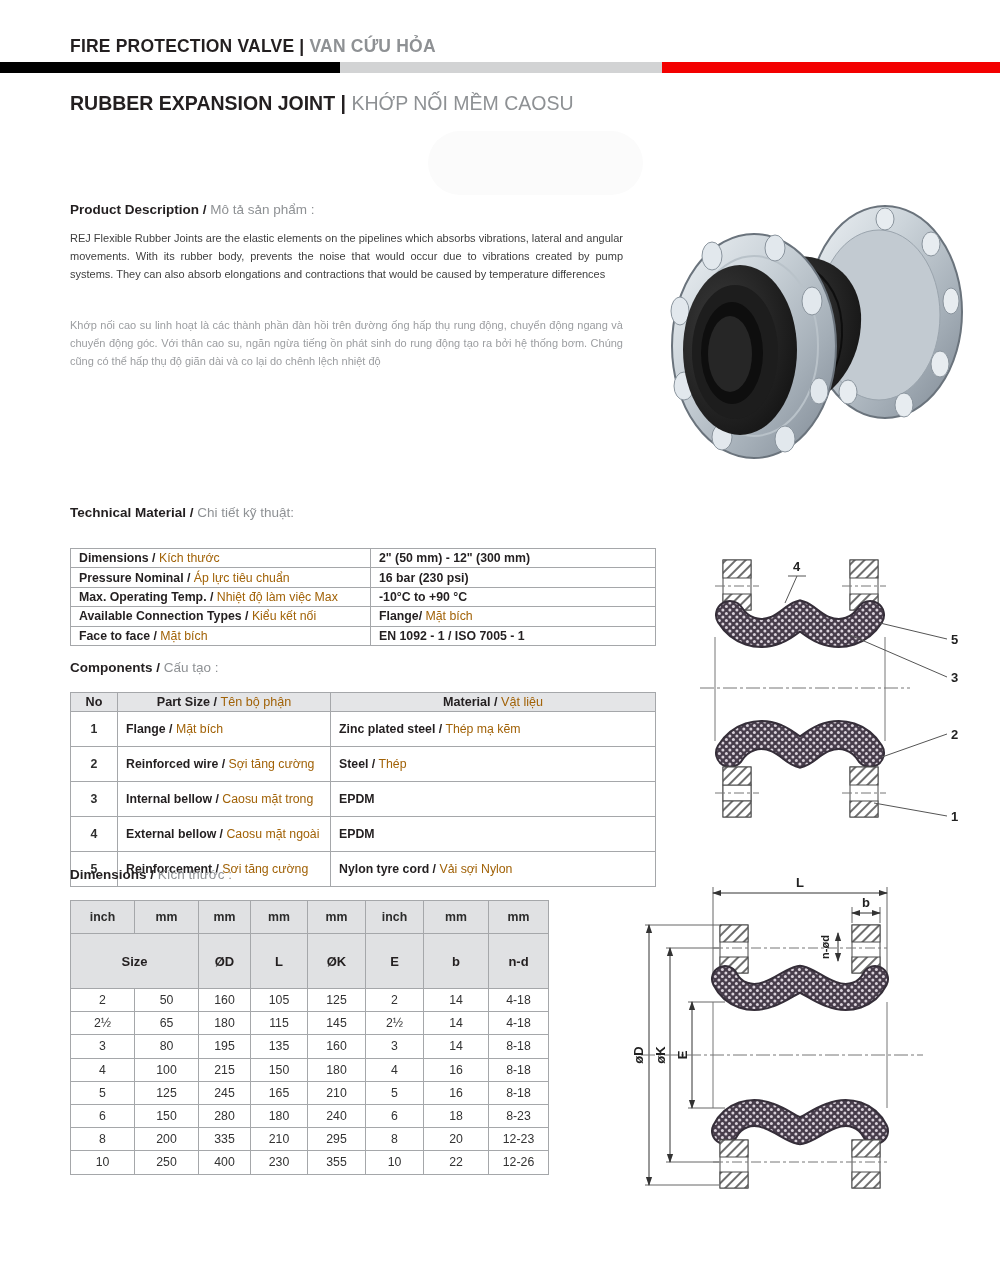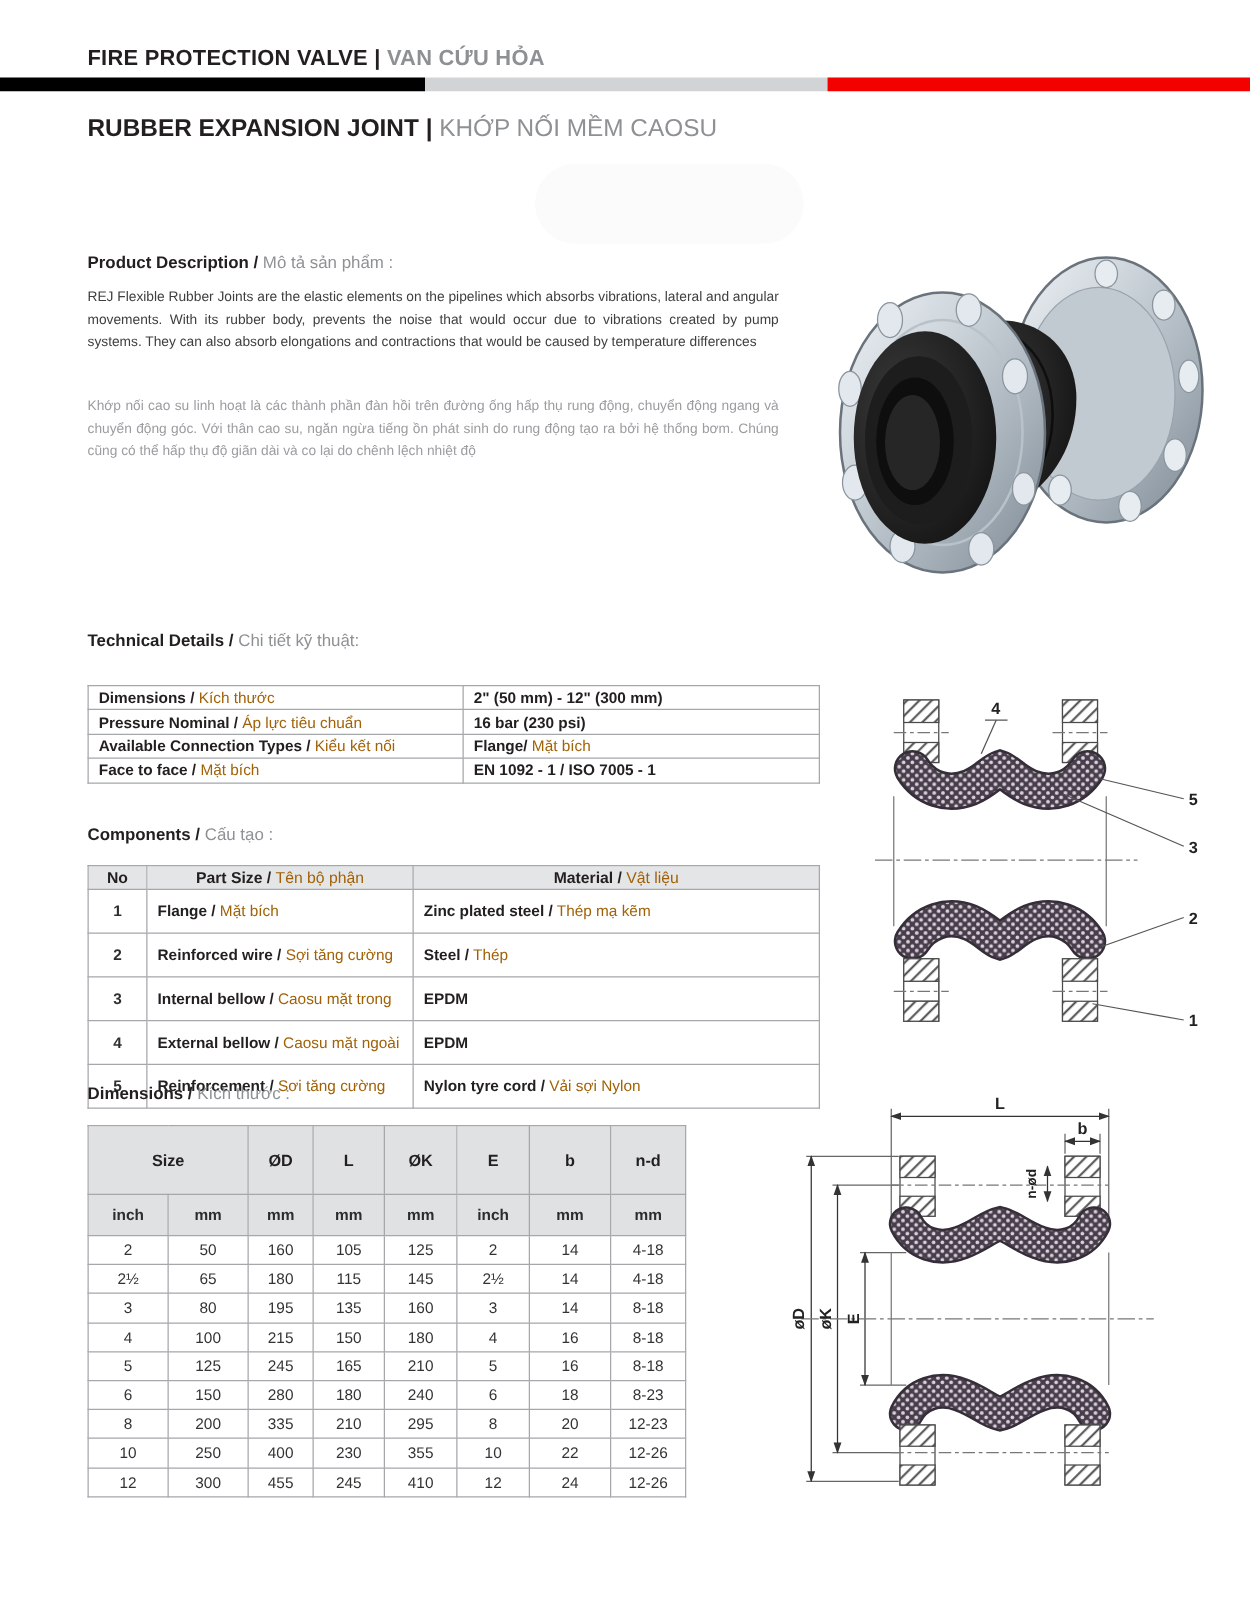"Technical Details /" span { text: Details -> Material }
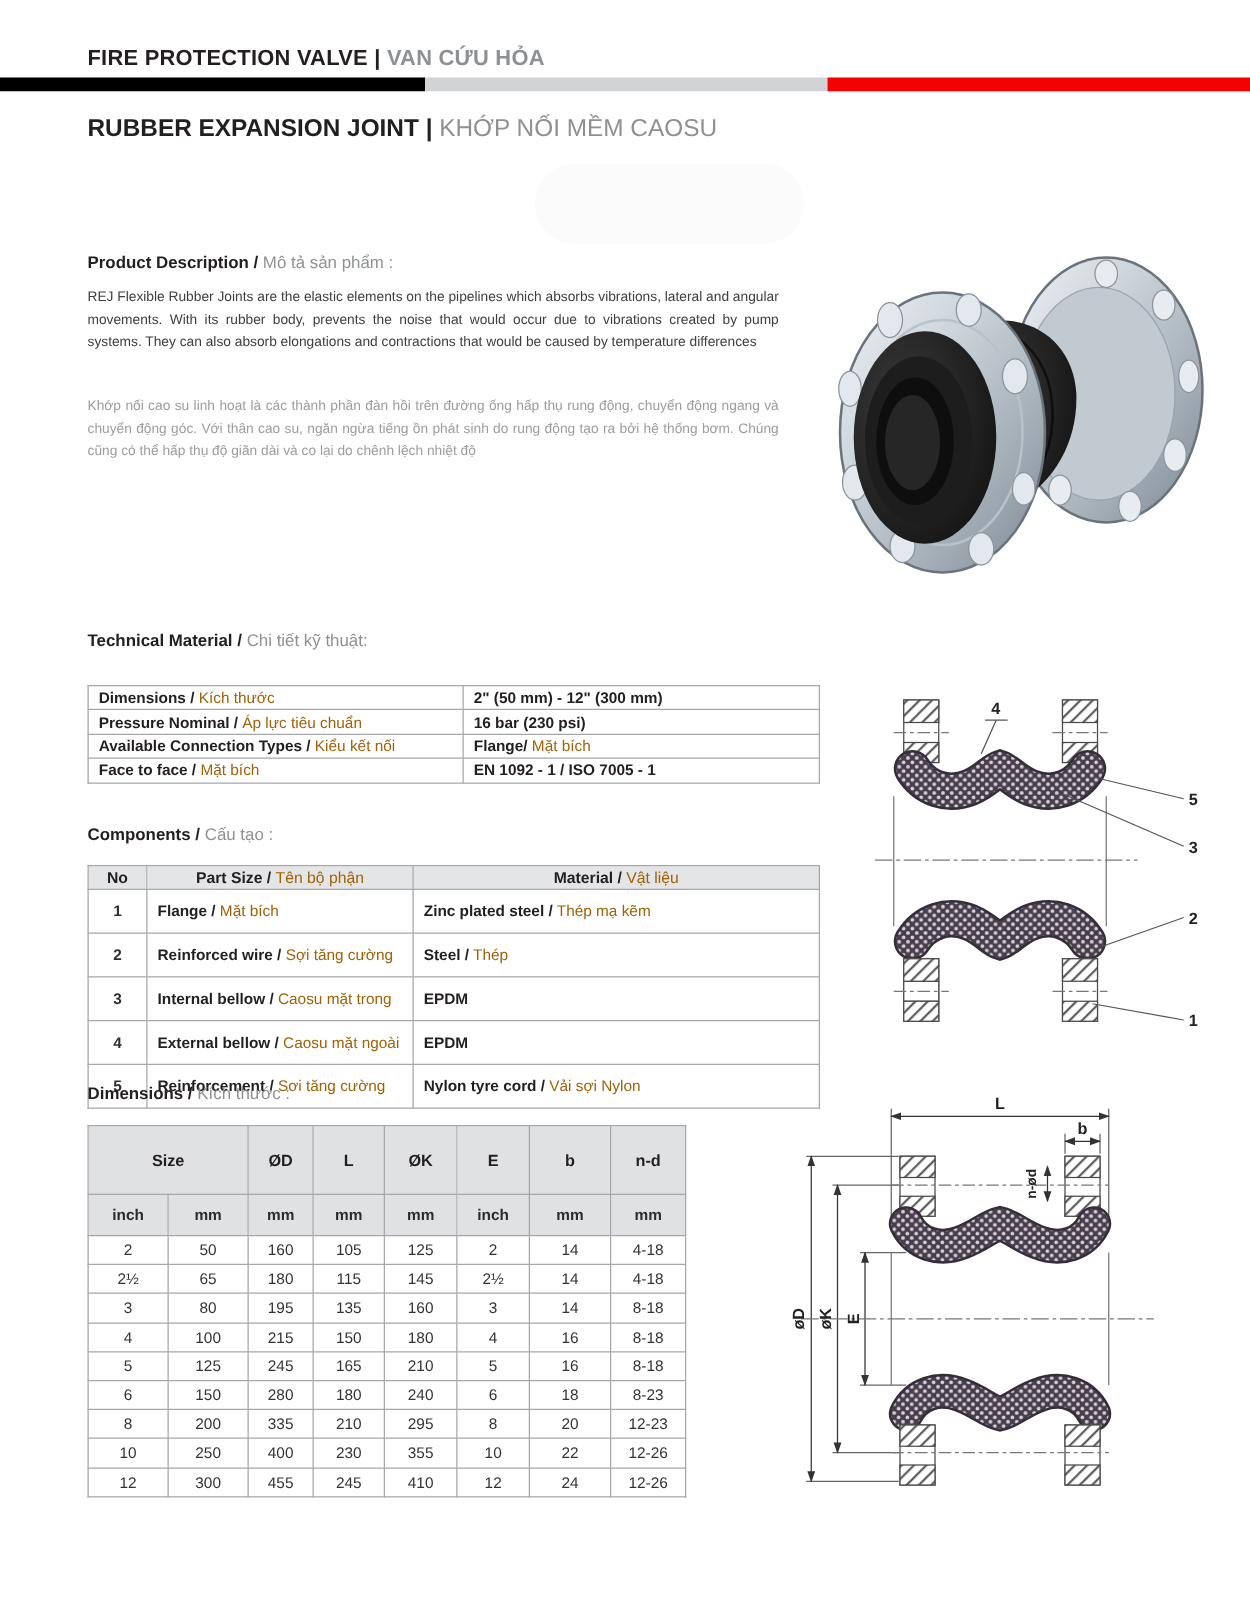"Max. Operating Temp. / Nhiệt" tr { html: none -> <tr> <td><span>Max. Operating Temp. /</span> <span>Nhiệt độ làm việc Max</span></td> <td><span>-10°C to +90 °C</span></td> </tr> }
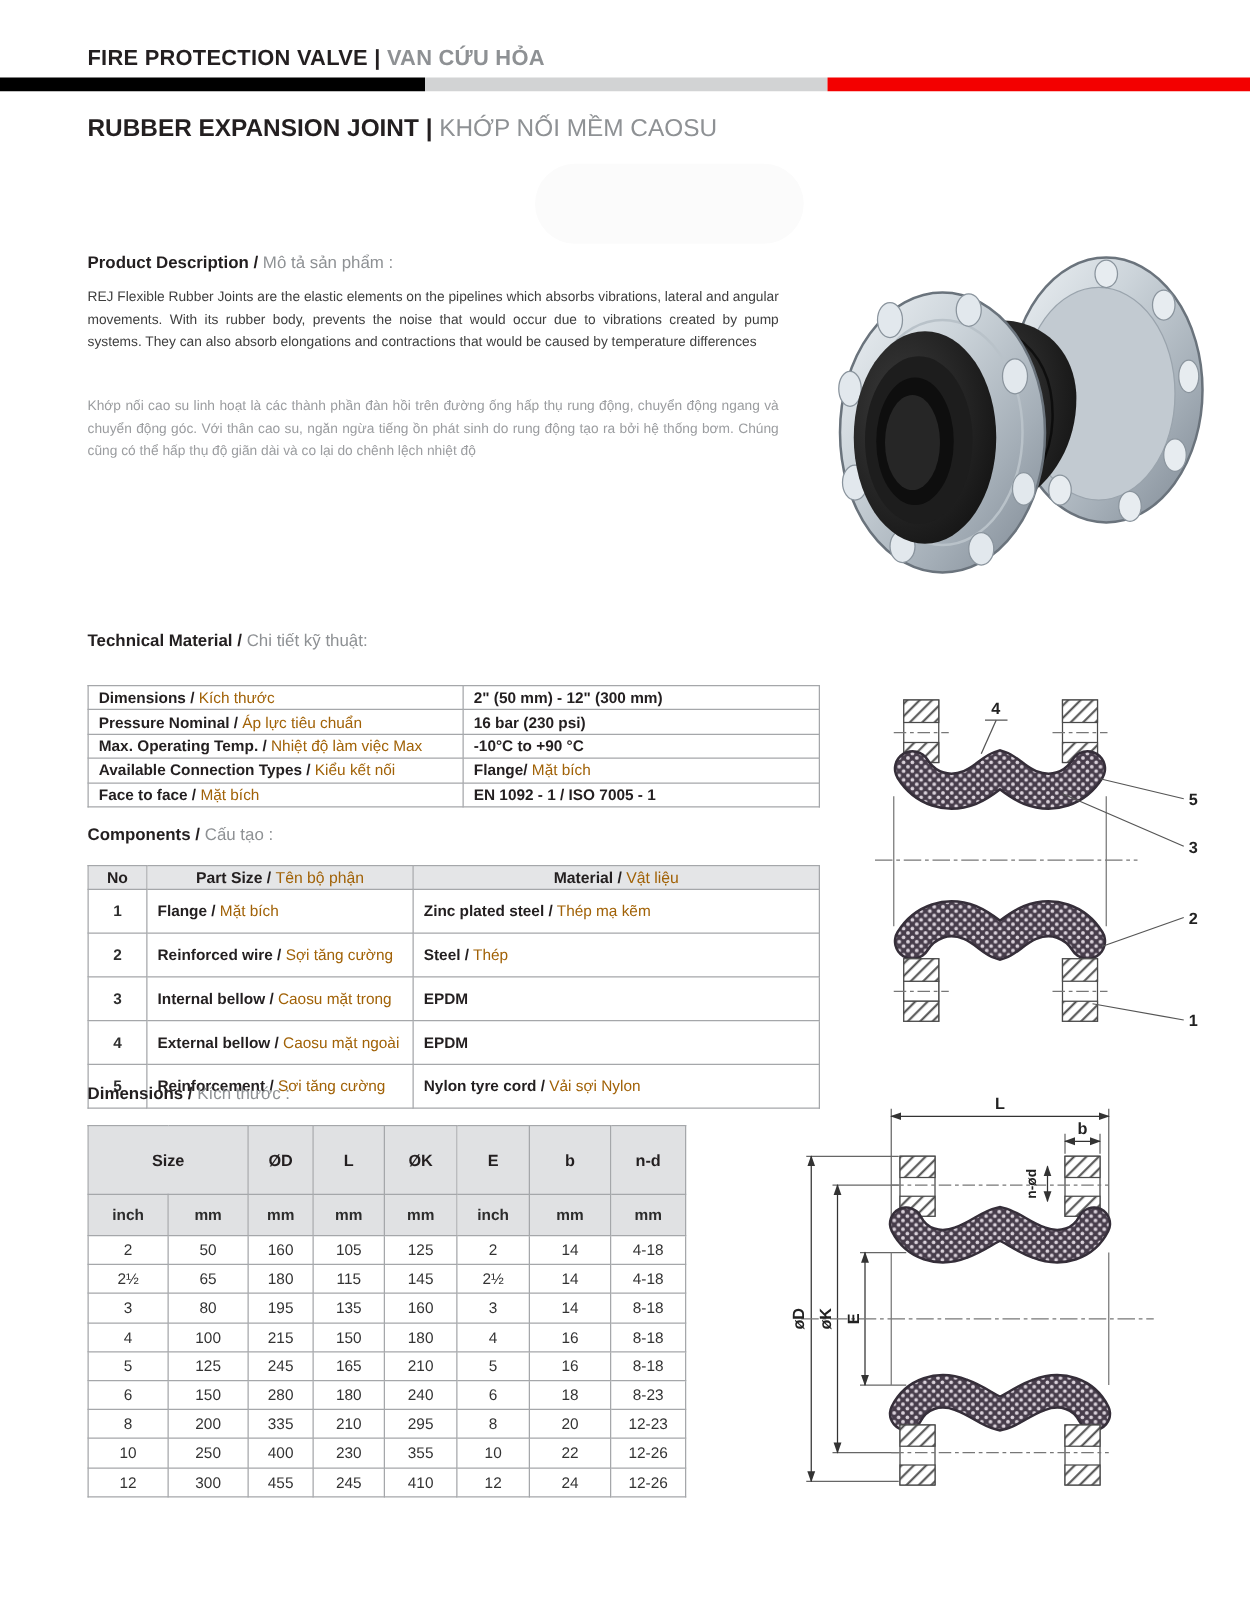"Size" tr { order: before "inch" -> after "inch" }
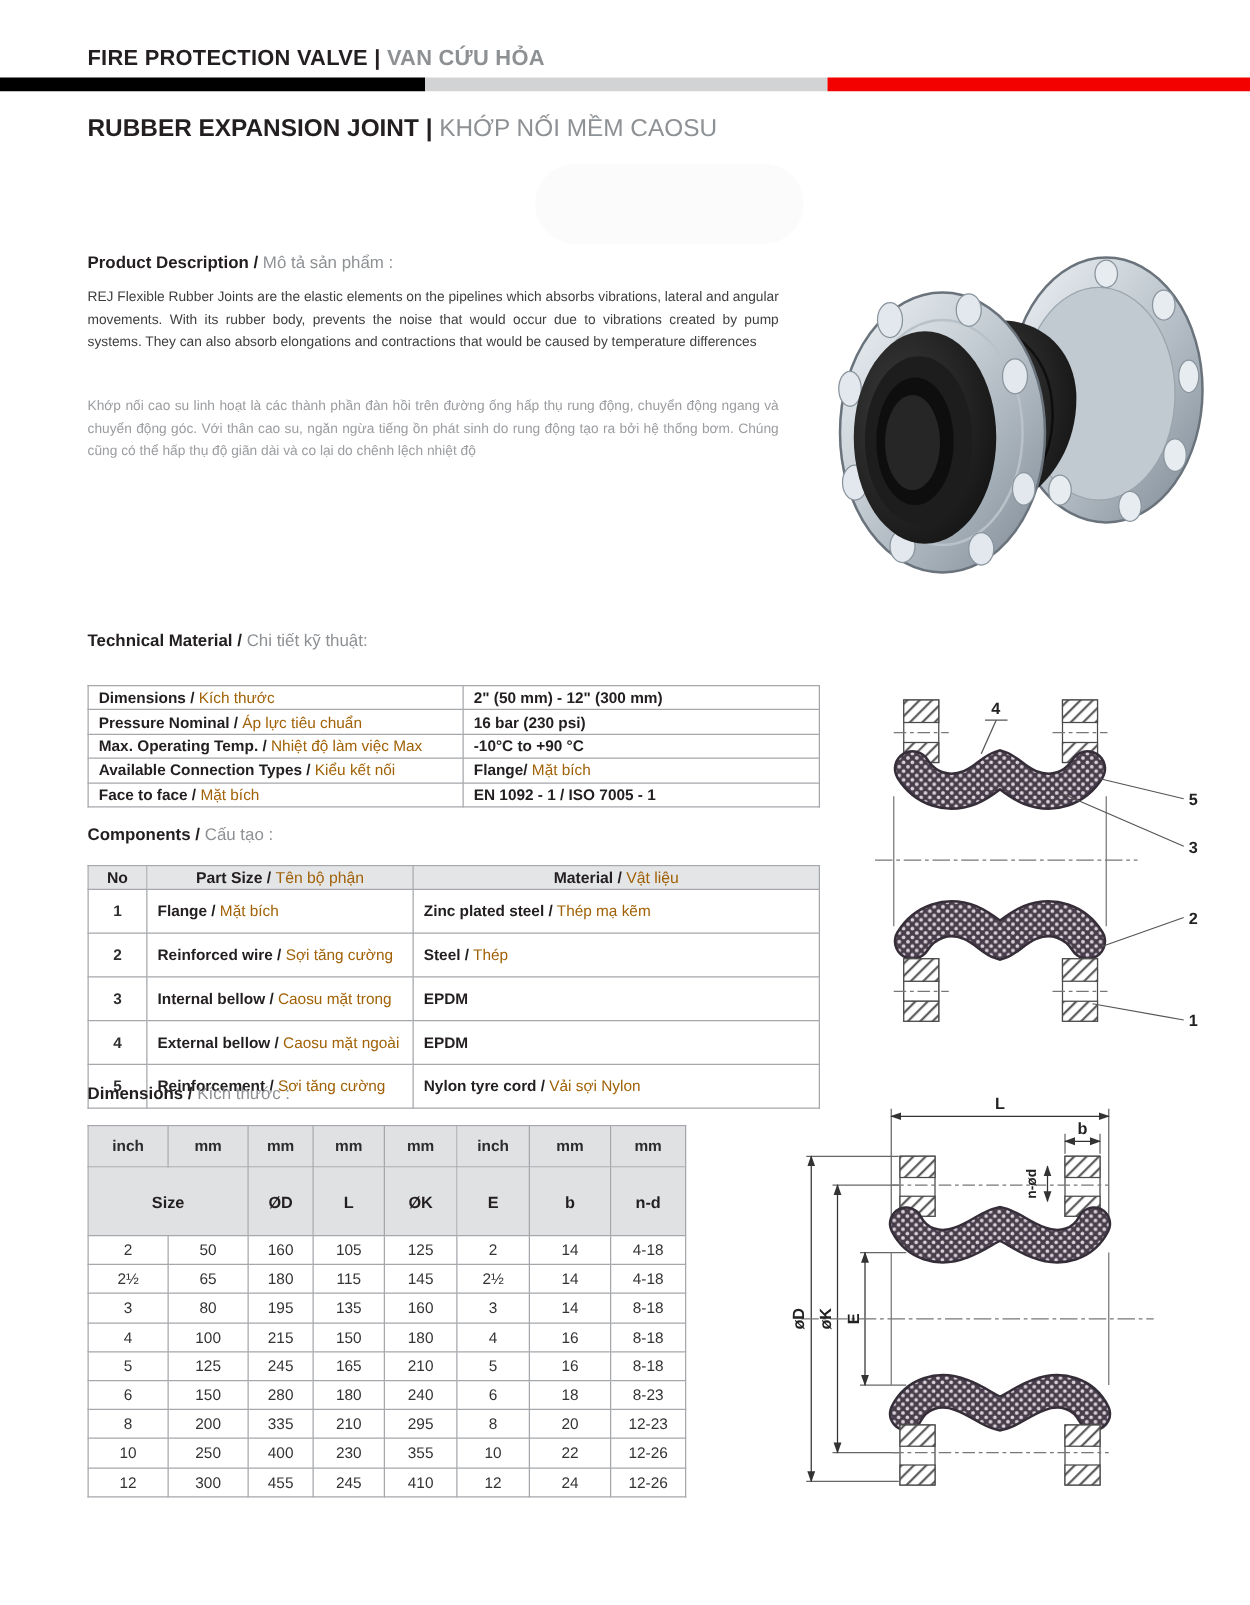"12" tr { html: <tr> <td>12</td> <td>300</td> <td>455</td> <td>245</td> <td>410</td> <td>12</td> <td>24</td> <td>12-26</td> </tr> -> none }
